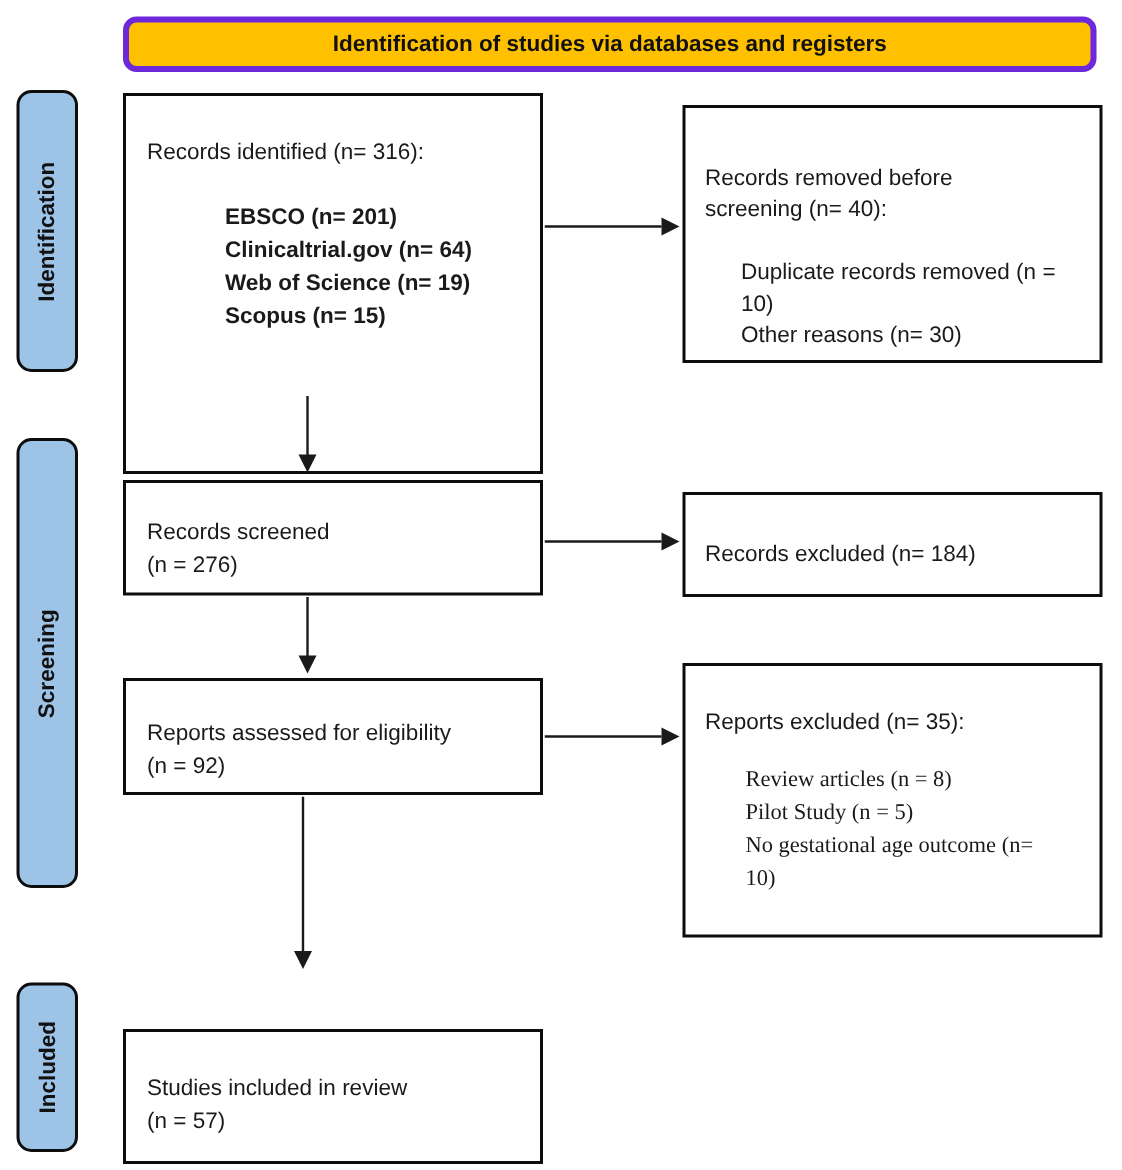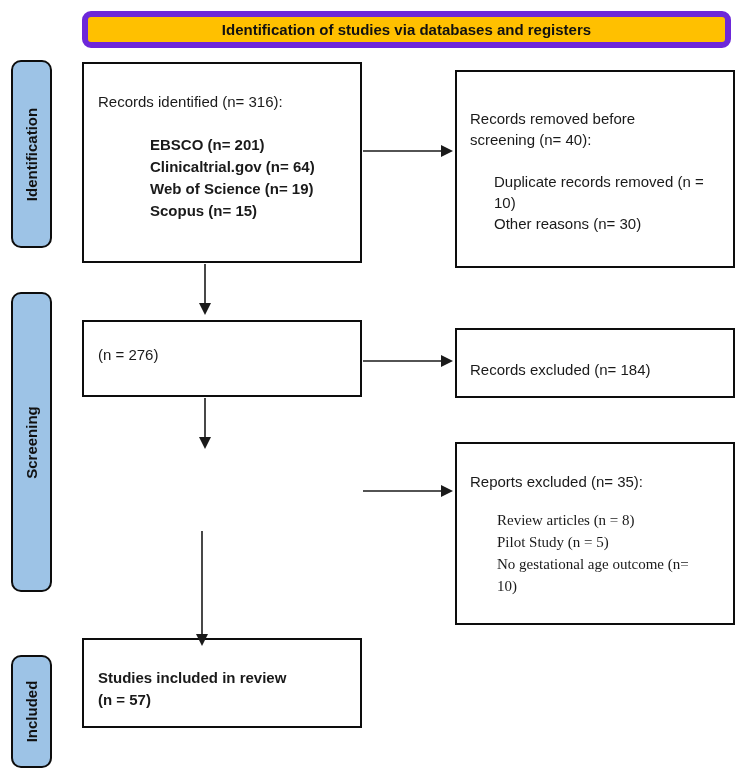"Identification of studies via databases" .banner { border: 6px solid #6d28d9 -> 4px solid #6d28d9 }
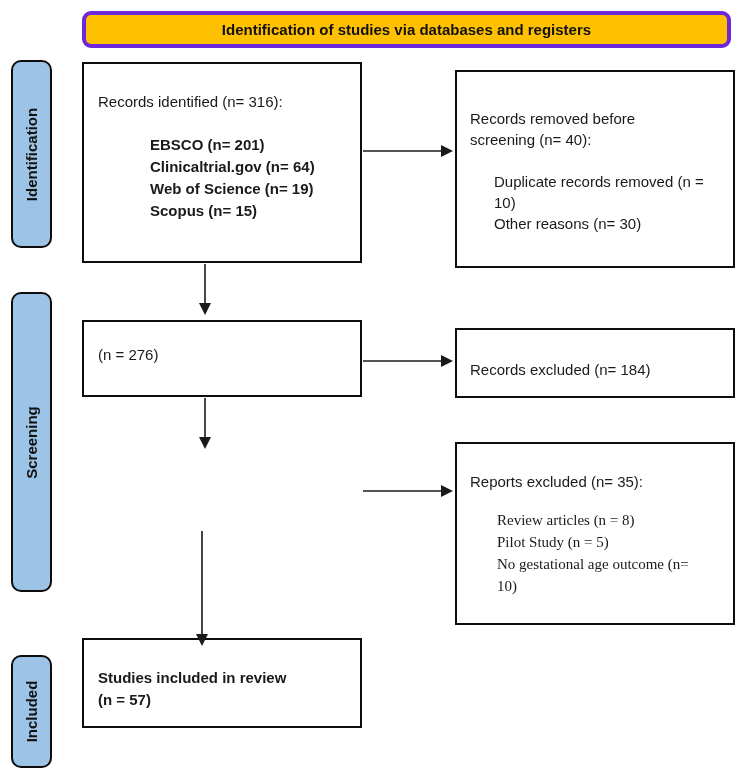"Records identified (n= 316):" .box-identified { height: 201px -> 254px }
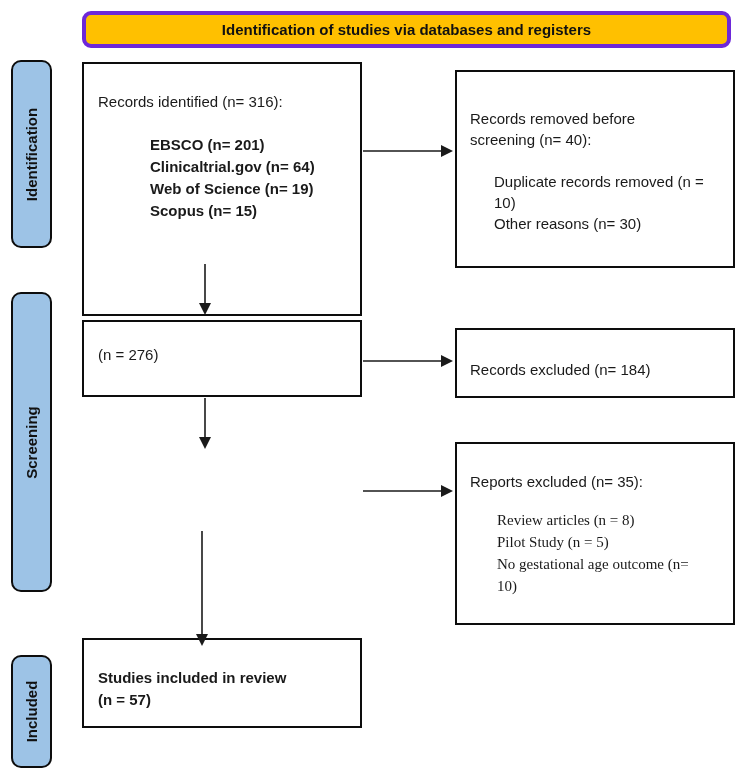"Records removed before screening (n=" .box-removed { height: 198px -> 172px }
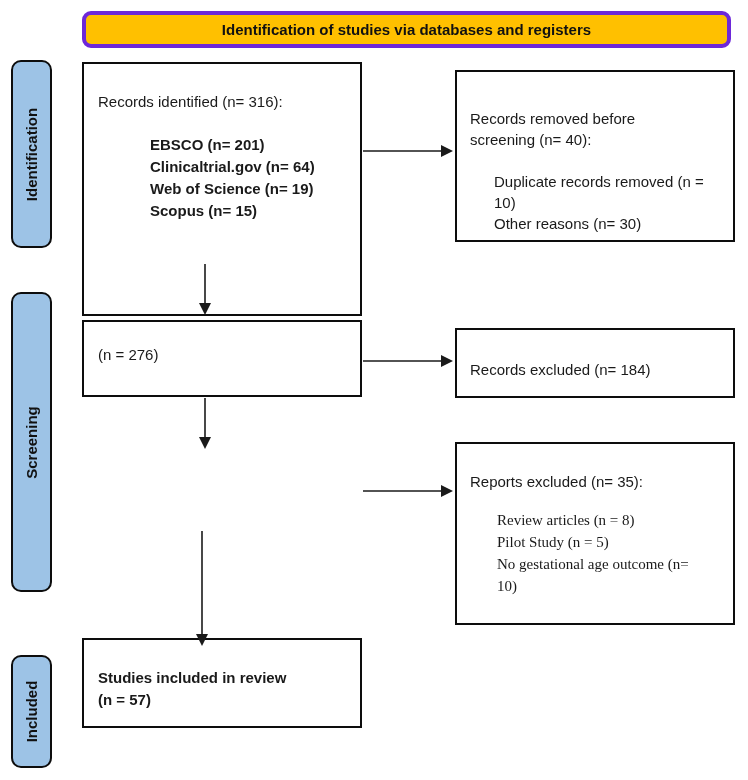"Records screened" div { html: none -> <div>Records screened</div> }
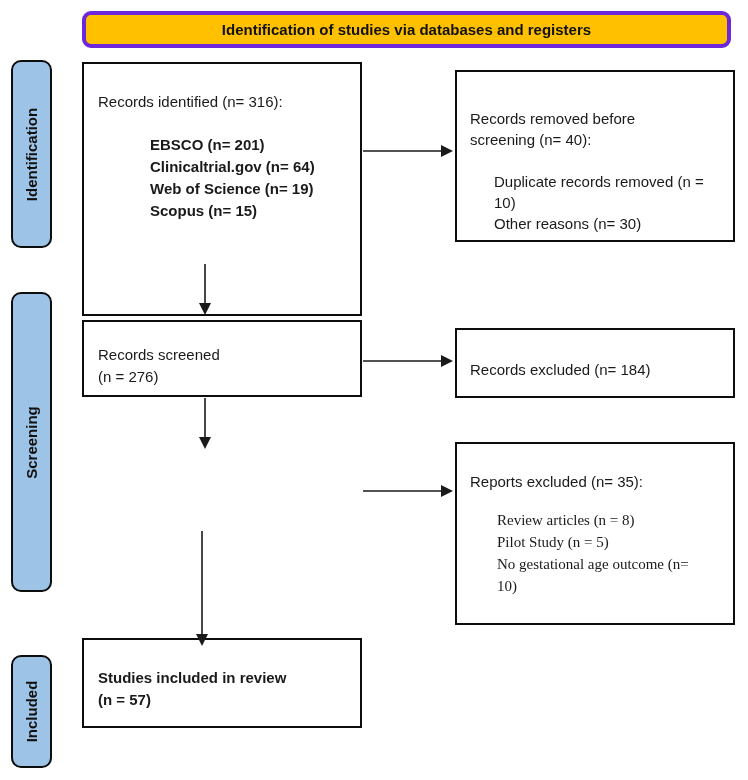"Reports assessed for eligibility" div.fbox { html: none -> <div> <div>Reports assessed for eligibility</div> <div>(n = 92)</div> </div> }
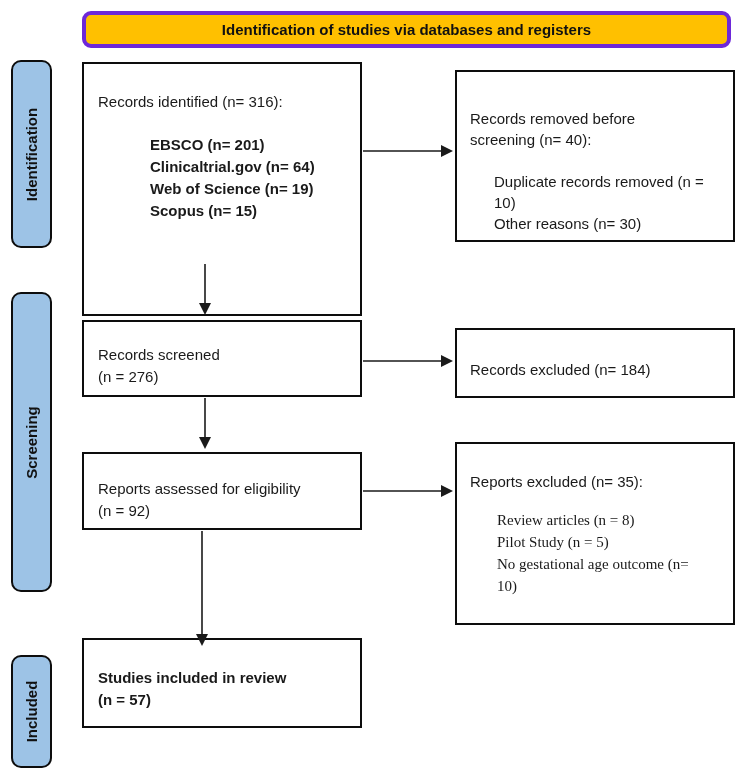"Studies included in review" .box-included { font-weight: bold -> none; top: 638px -> 686px }
